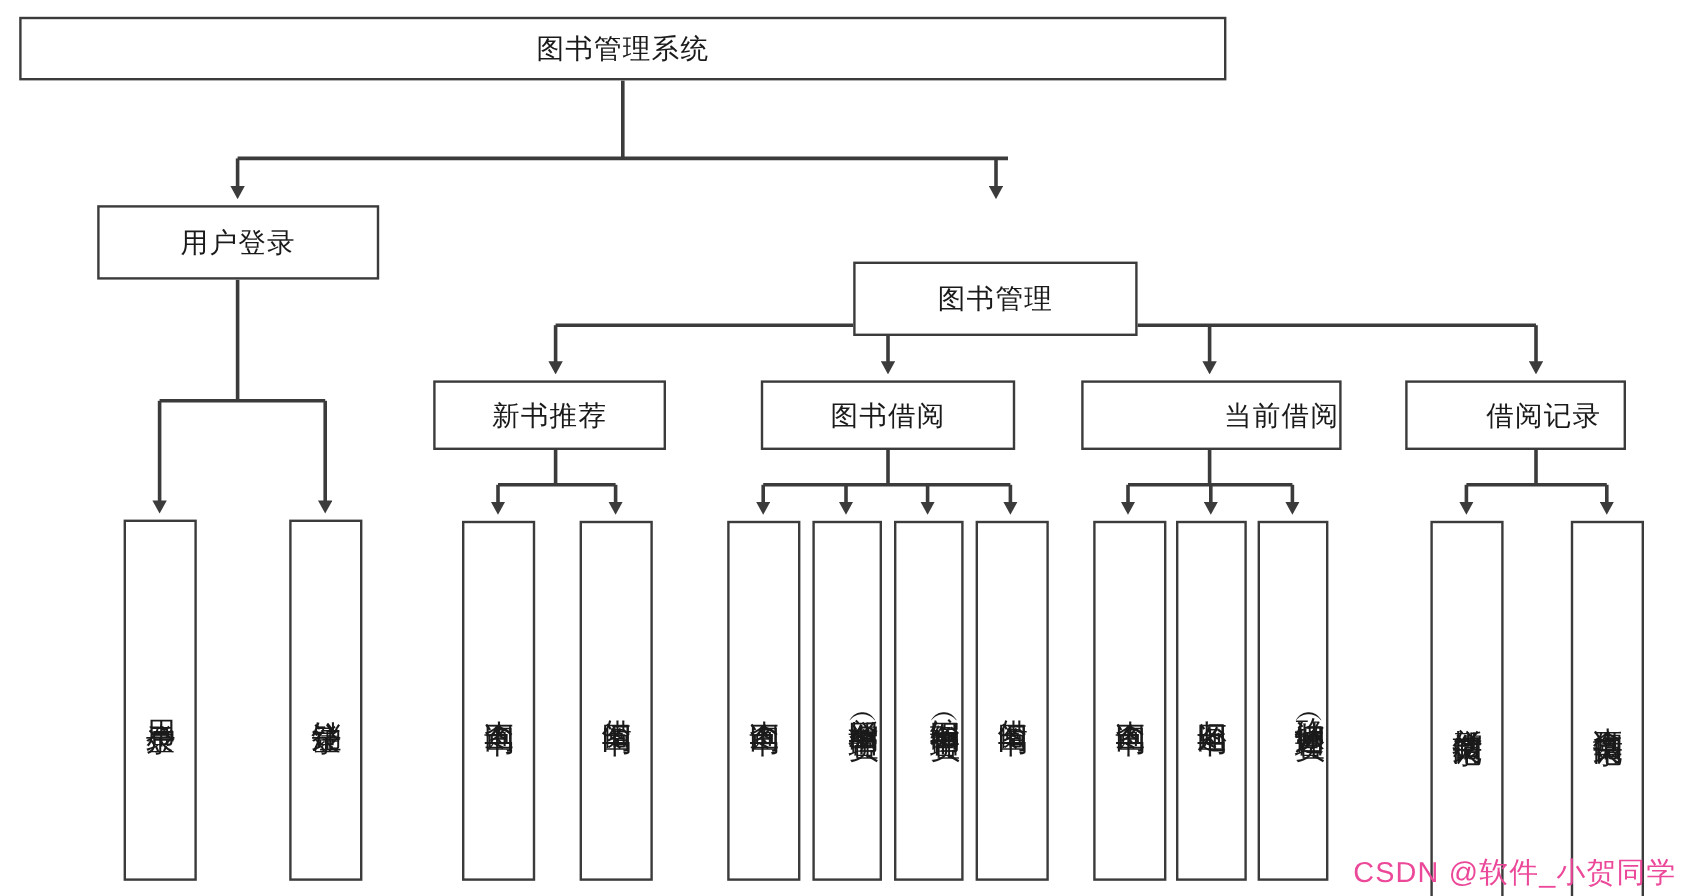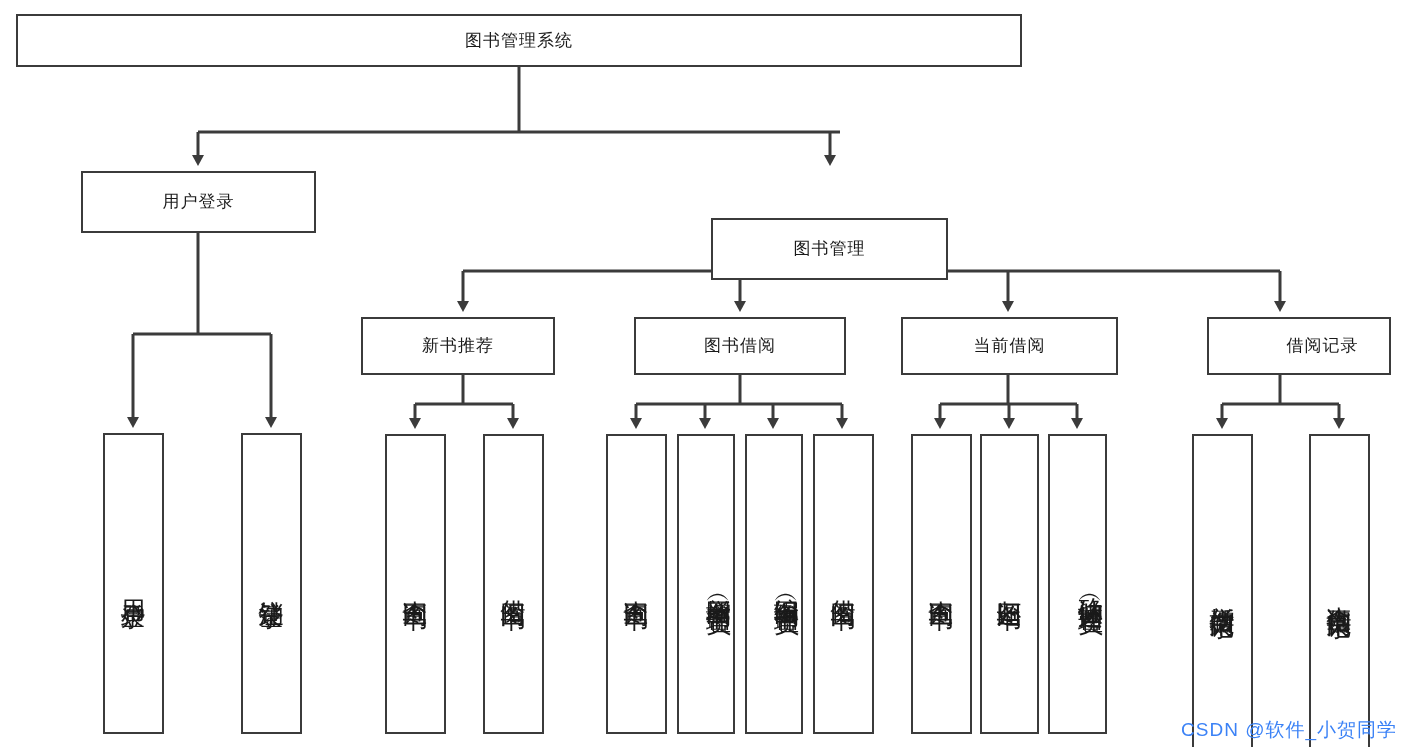"图书管理系统" .node-h { font-size: 17px -> 23px }
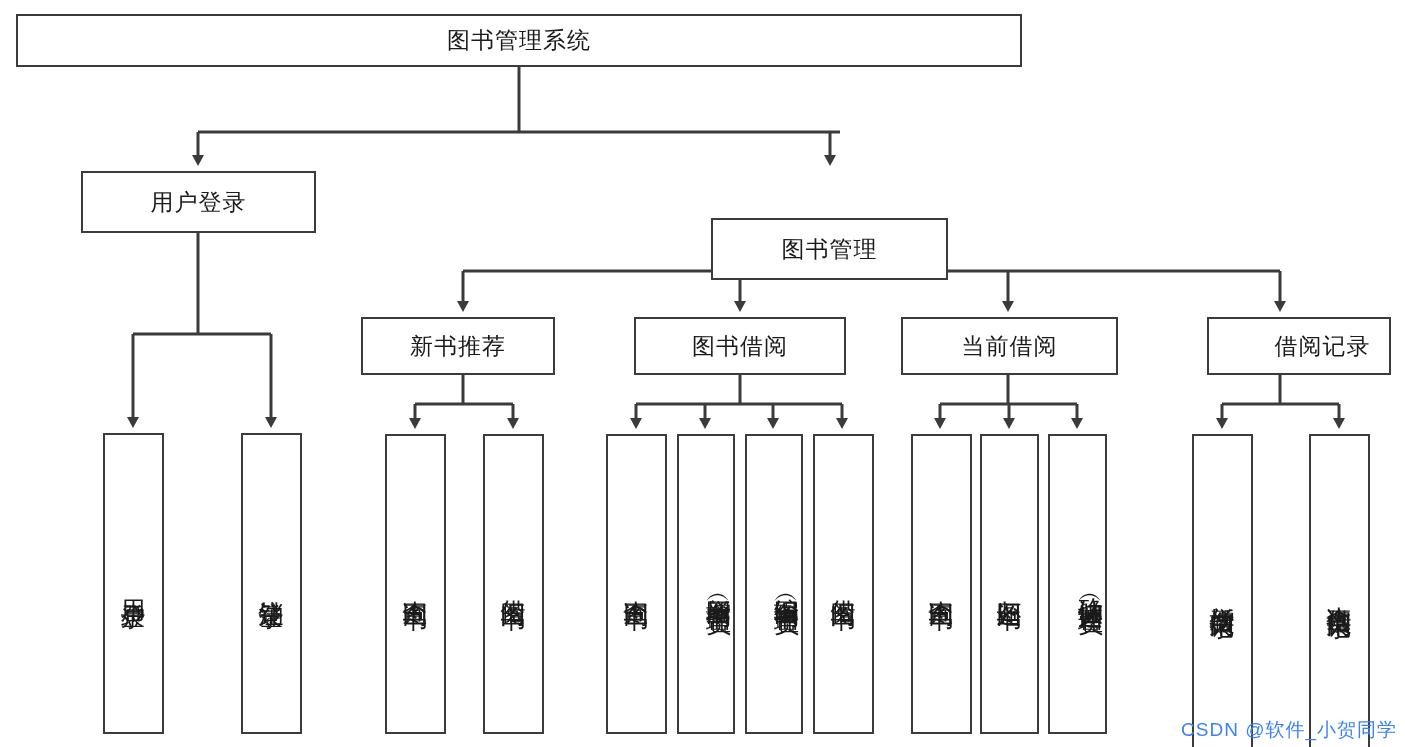"当前借阅" div.node { justify-content: none -> flex-end }
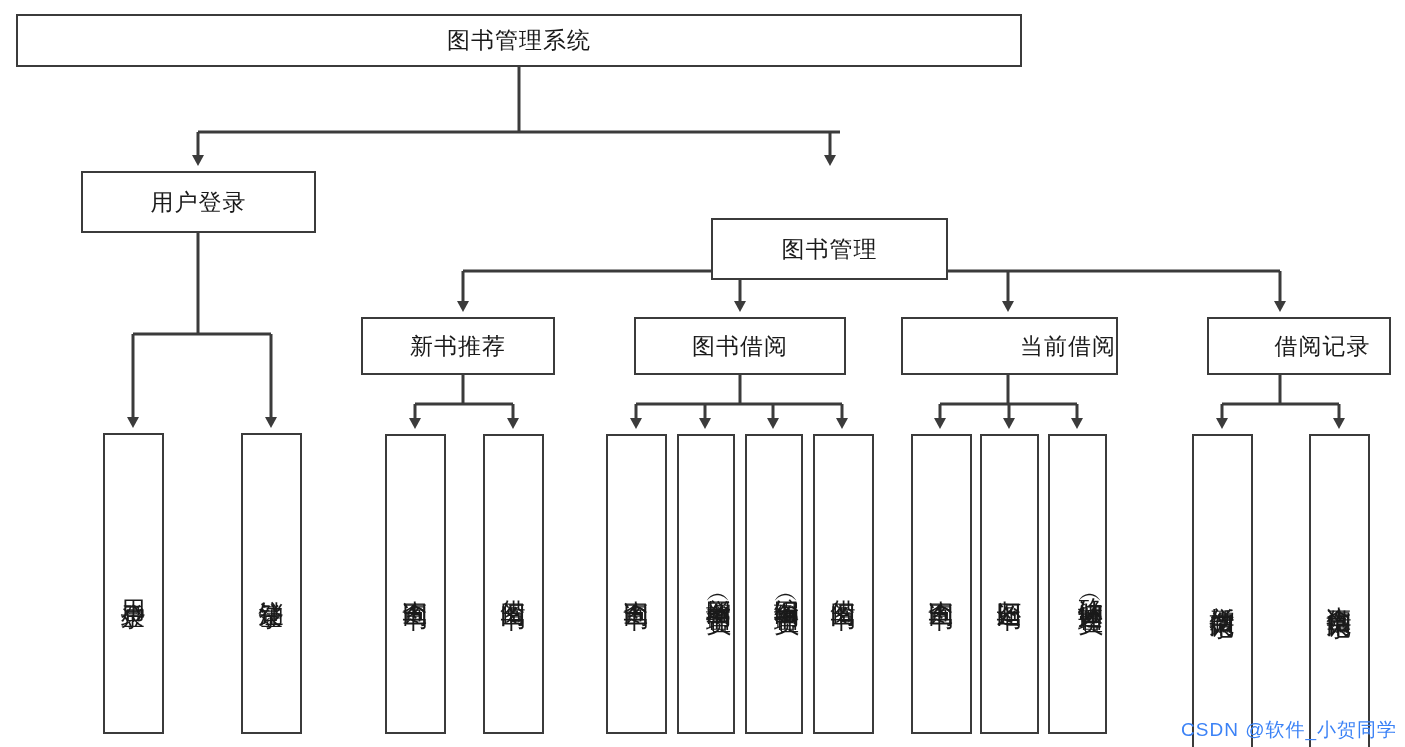"借阅记录" div.node { left: 1207px -> 1171px }
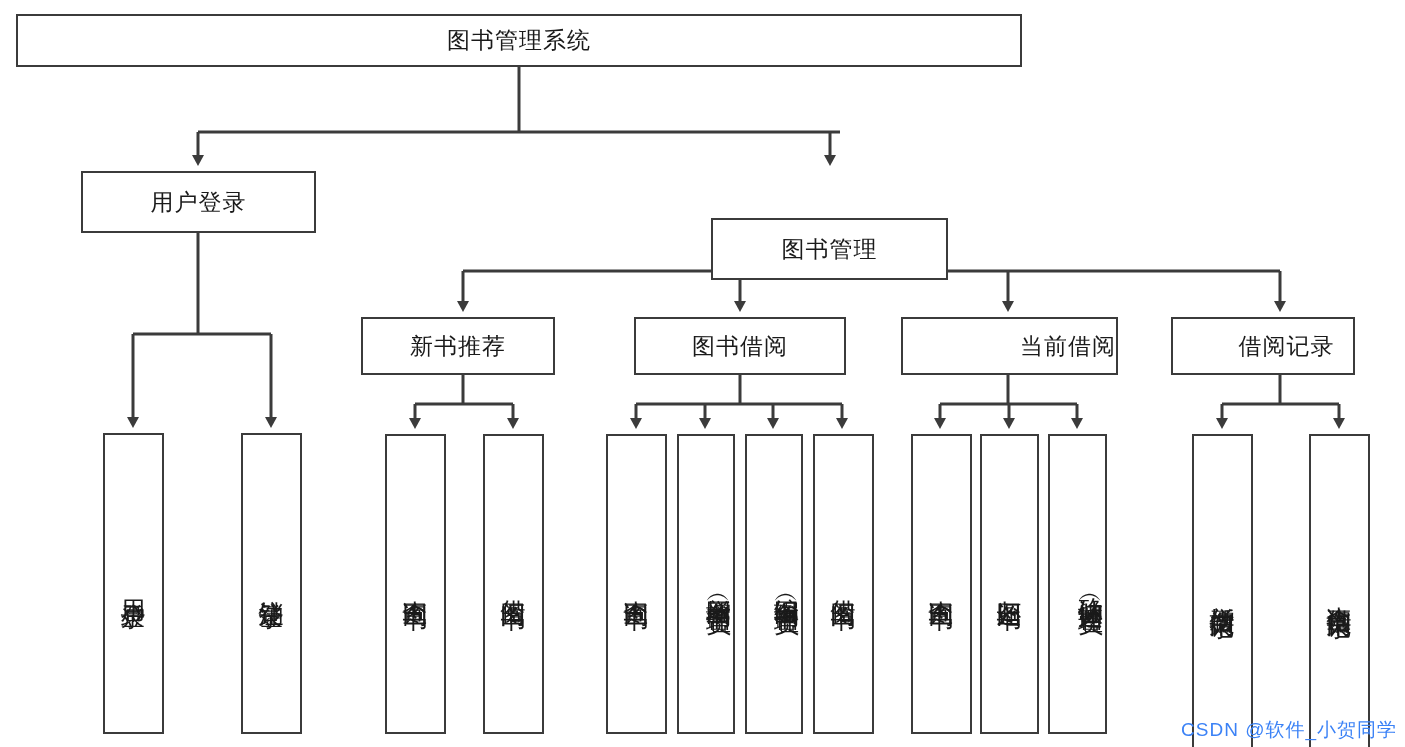"CSDN @软件_小贺同学" #watermark { color: #3b82f6 -> #ec4899; font-size: 19px -> 24px }
